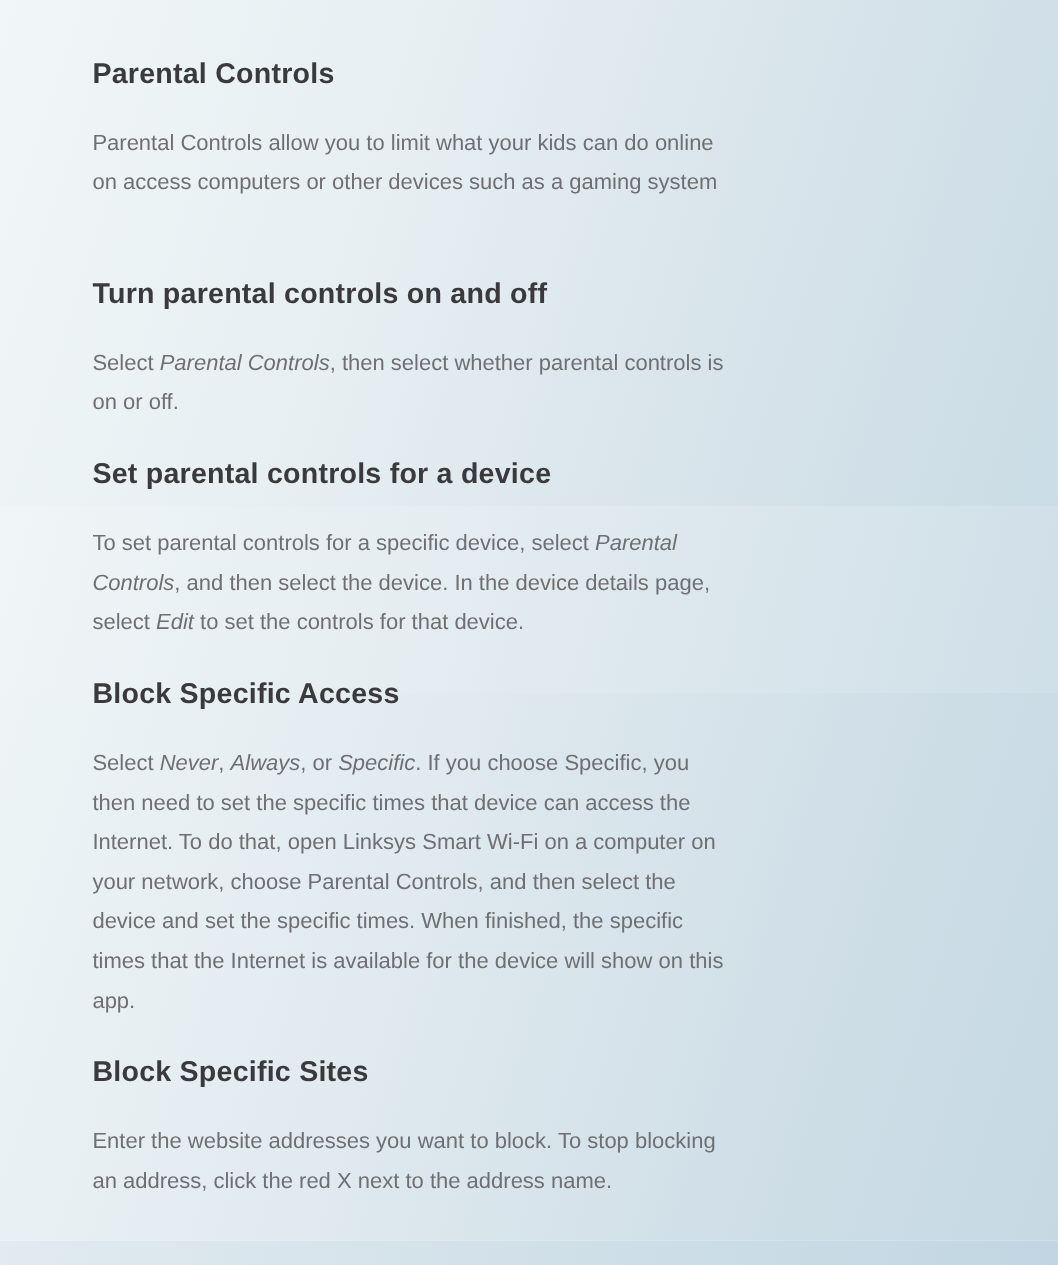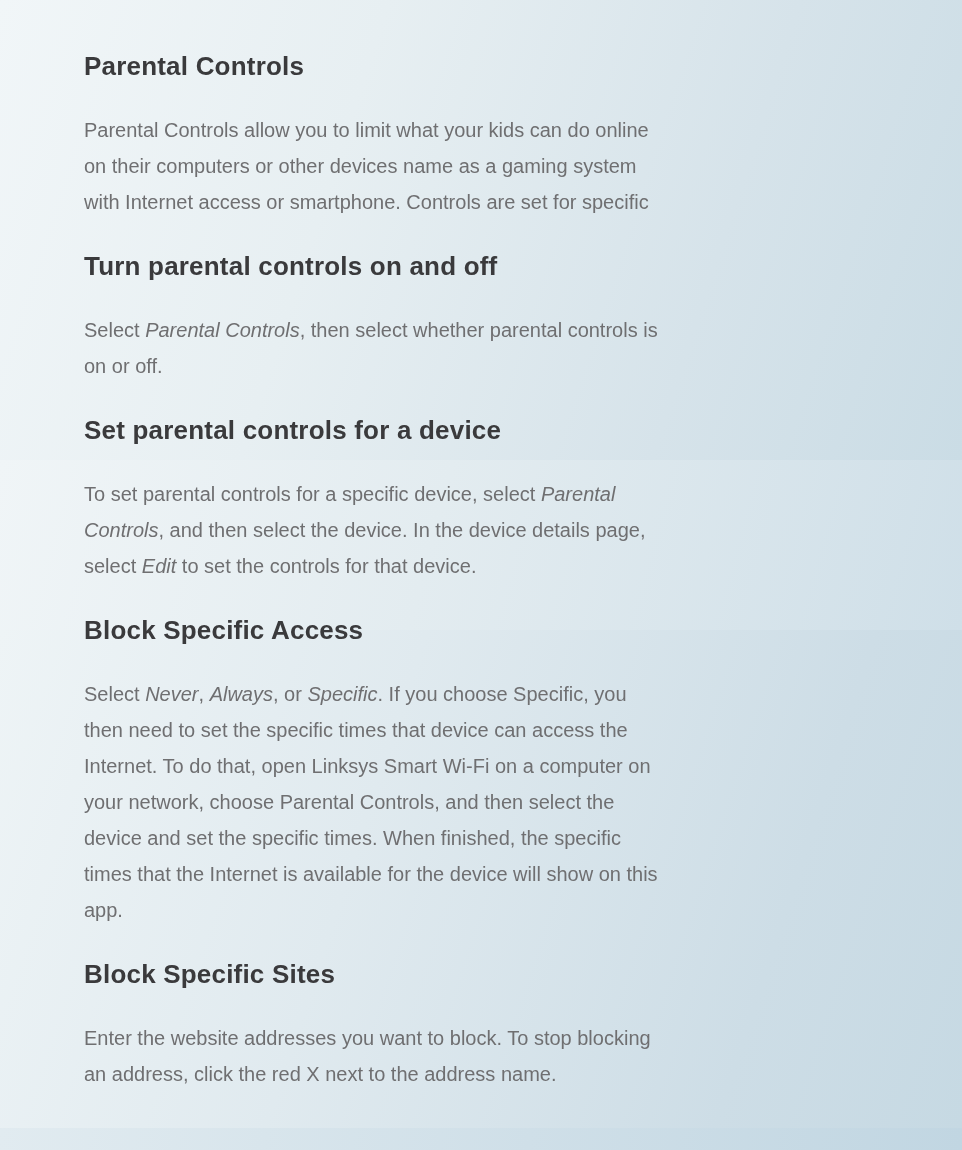"on their computers or other" span.run { text: their computers or other devices name -> access computers or other devices such }
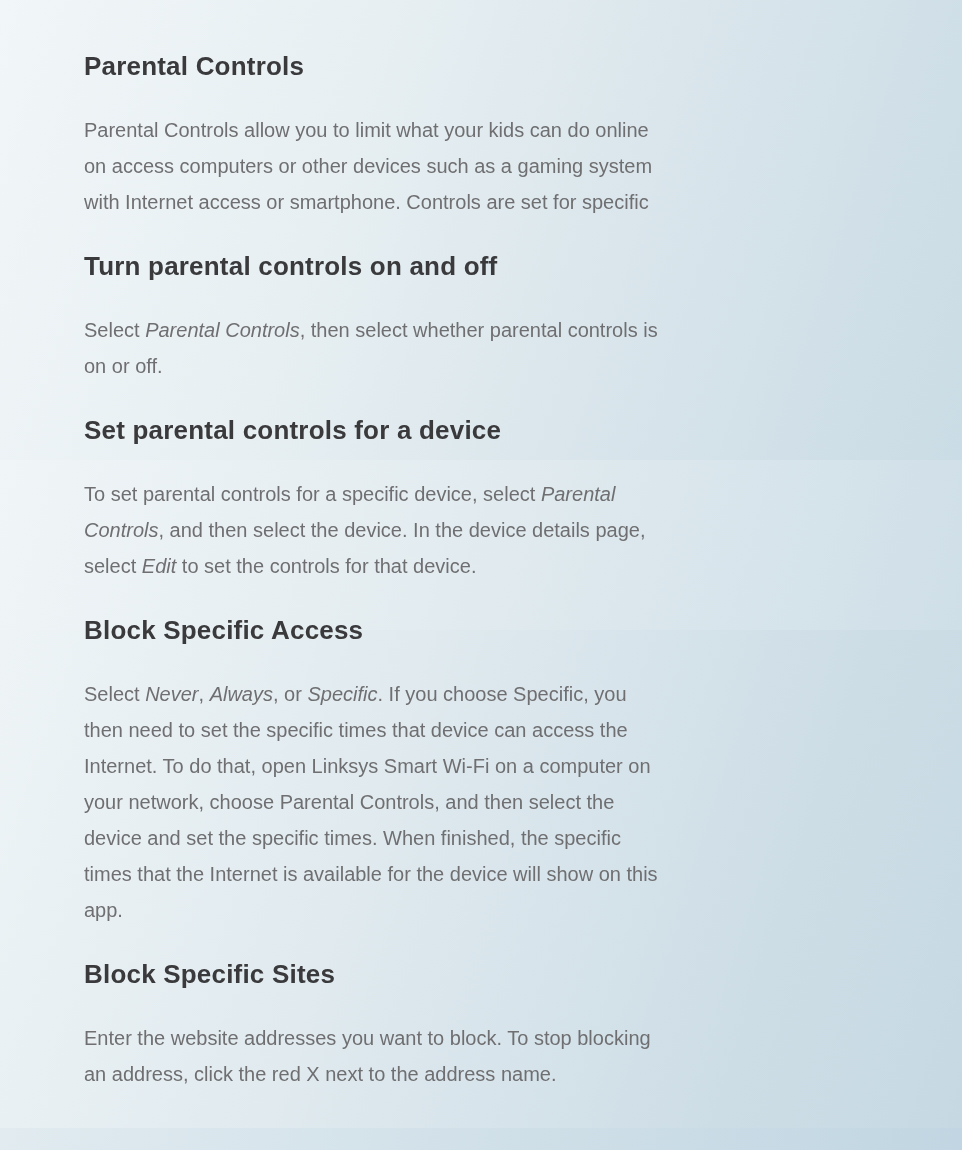"with Internet access or smartphone." span.run { html: <span>with Internet access or smartphone. Controls are set for specific</span> -> none }
